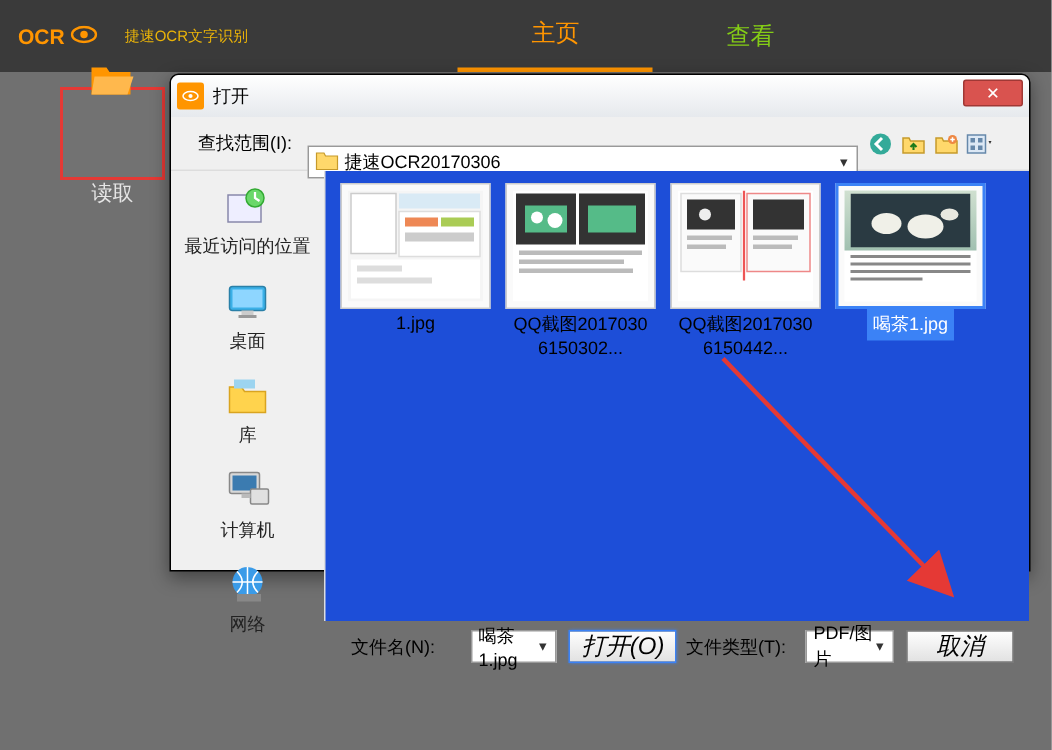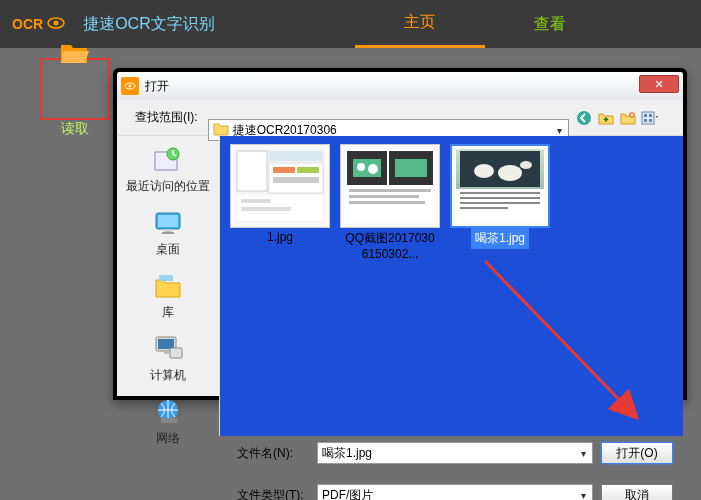"捷速OCR文字识别" .app-title { color: #7dd3fc -> #eab308; font-size: 16px -> 10px }
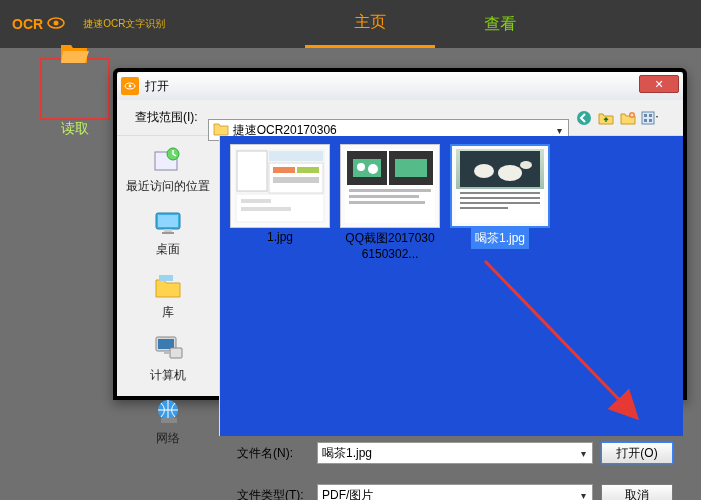"打开" .dialog { border: 4px solid #000000 -> 1px solid #000000; top: 20px -> 1px }
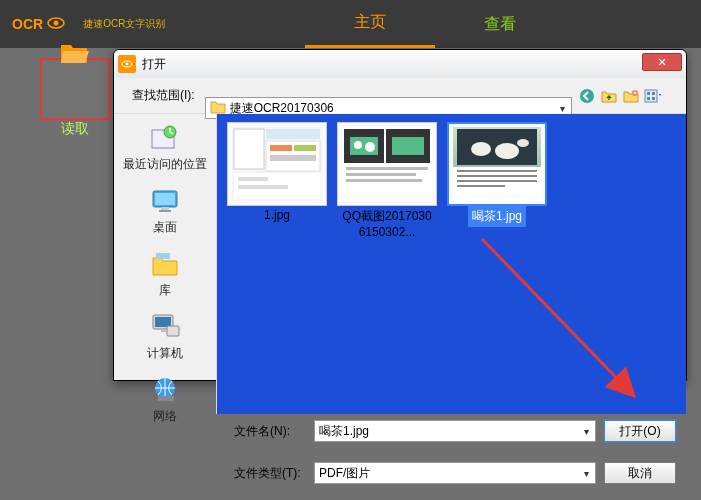"读取" .read-label { color: #bef264 -> #e5e5e5 }
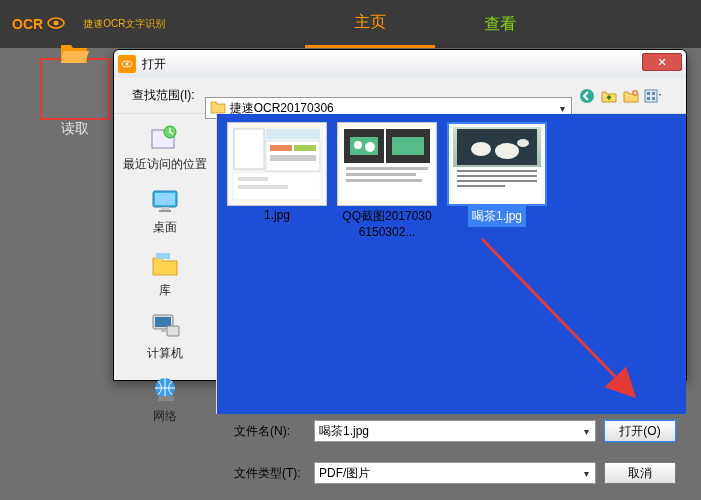"QQ截图20170306150442..." div.thumb { html: none -> <div> <div> <svg> <rect></rect> <rect></rect> <rect></rect> <circle></circle> <rect></rect> <rect></rect> <rect></rect> <rect></rect> <rect></rect> <rect></rect> <line></line> </svg> </div> <div>QQ截图20170306150442...</div> </div> }
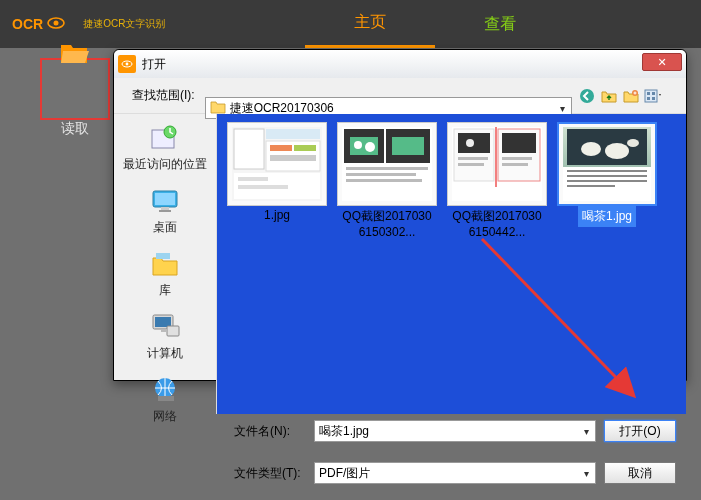"文件名(N):" .dialog-bottom { flex-direction: column -> row; gap: 20px -> 6px }
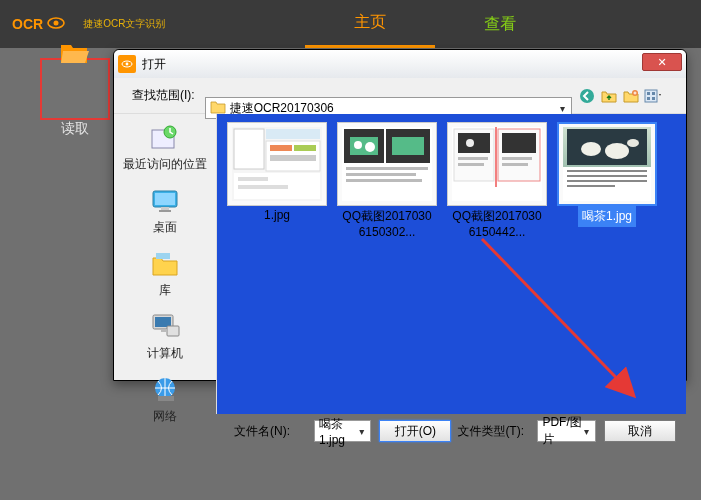"打开(O)" .dbot-btn { font-size: 12px -> 16px; font-style: none -> italic }
